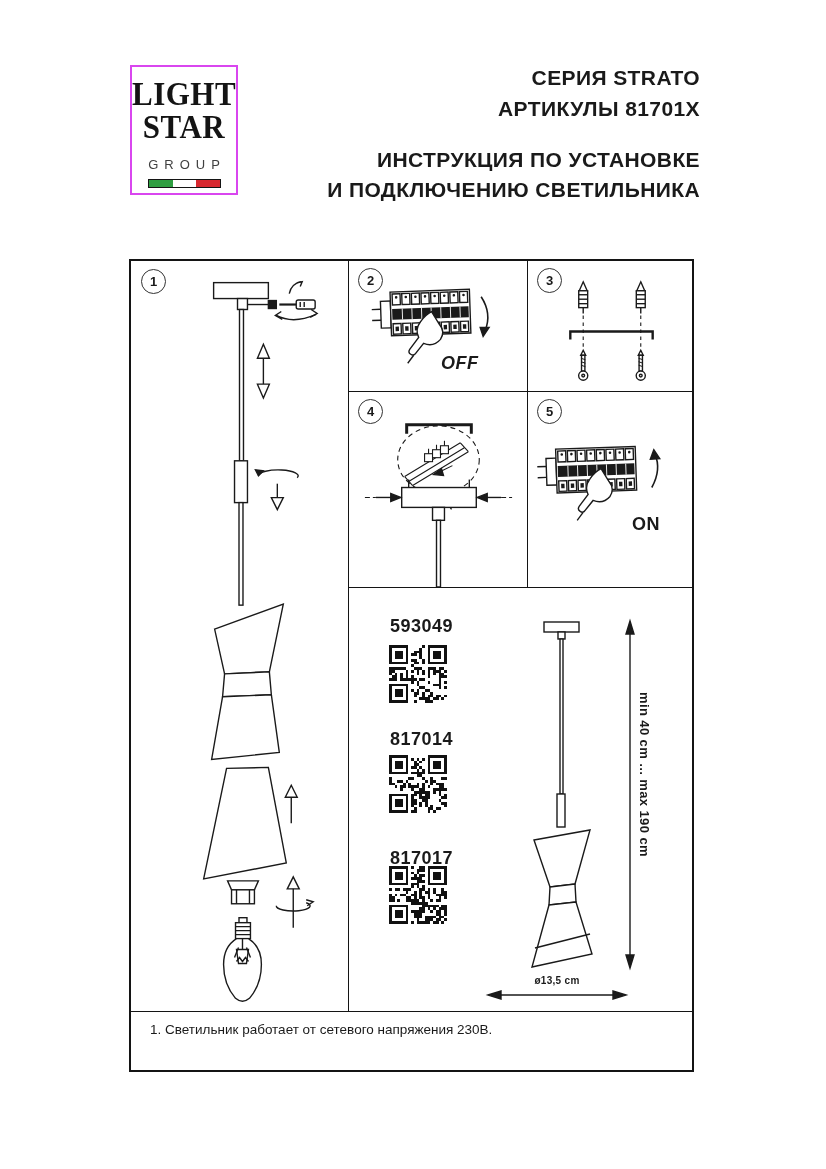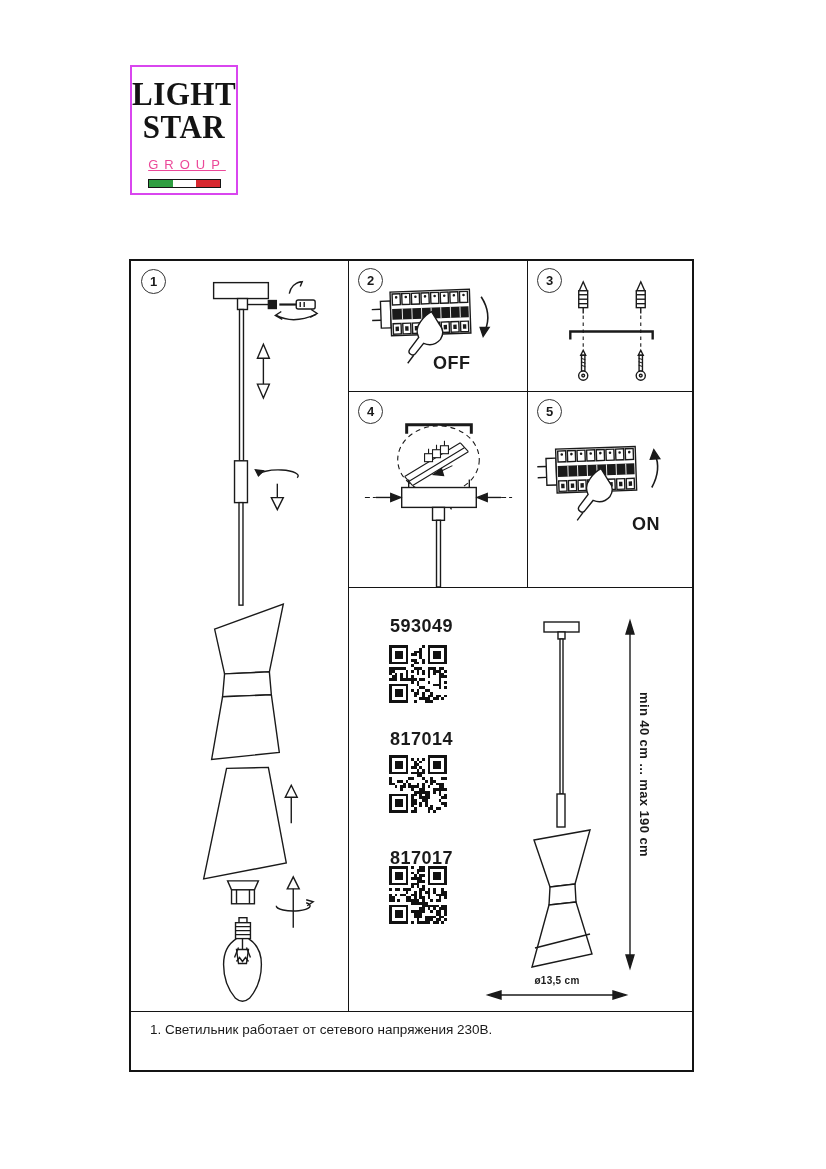"СЕРИЯ STRATO" div.abs { html: none -> <div> <div>СЕРИЯ STRATO</div> <div>АРТИКУЛЫ 81701X</div> <div> <div>ИНСТРУКЦИЯ ПО УСТАНОВКЕ</div> <div>И ПОДКЛЮЧЕНИЮ СВЕТИЛЬНИКА</div> </div> </div> }
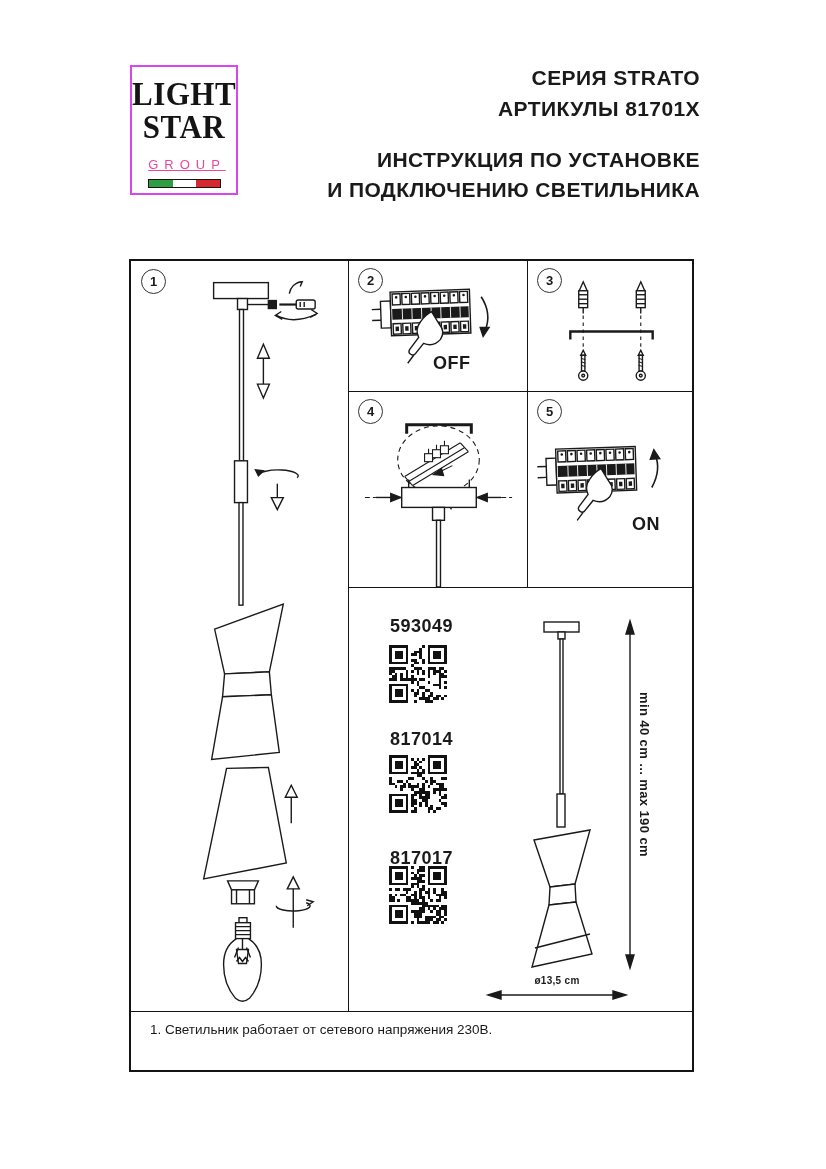"GROUP" .logo-group { color: #ec4899 -> #404040; text-decoration: underline -> none }
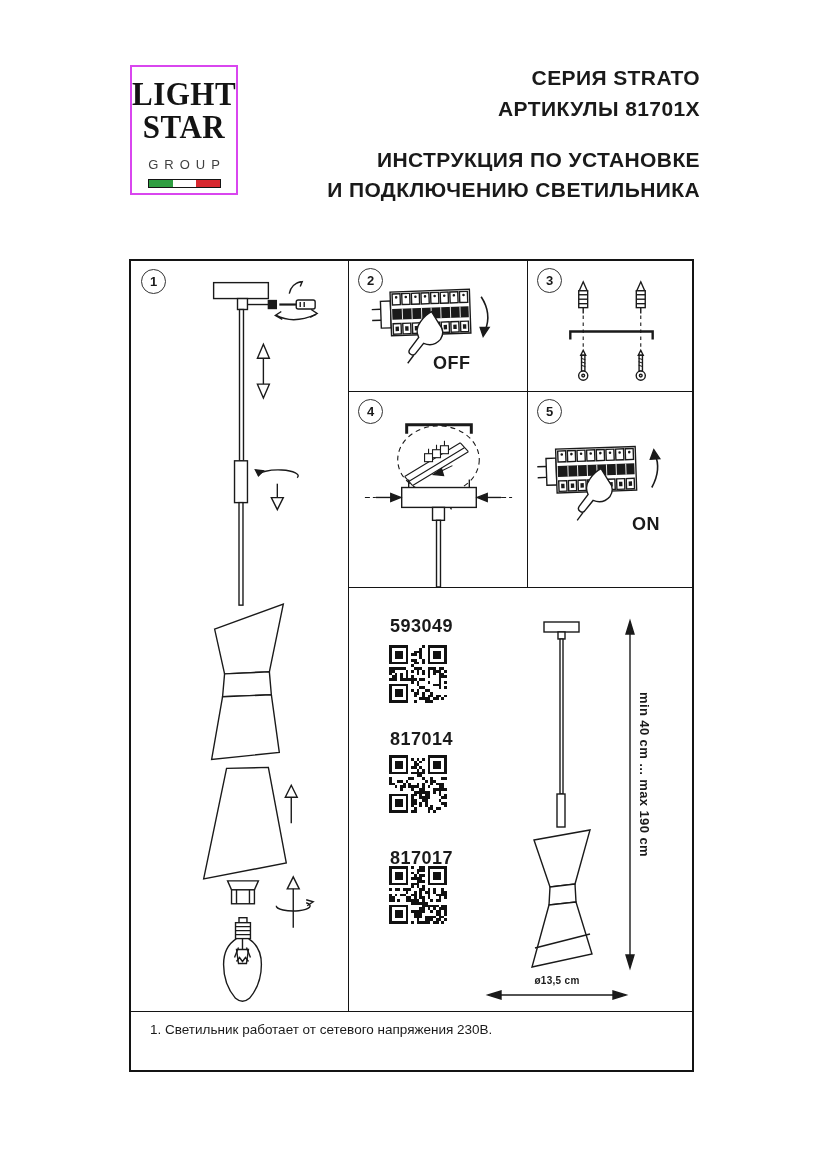"OFF" div.abs { font-style: none -> italic; left: 84px -> 92px }
